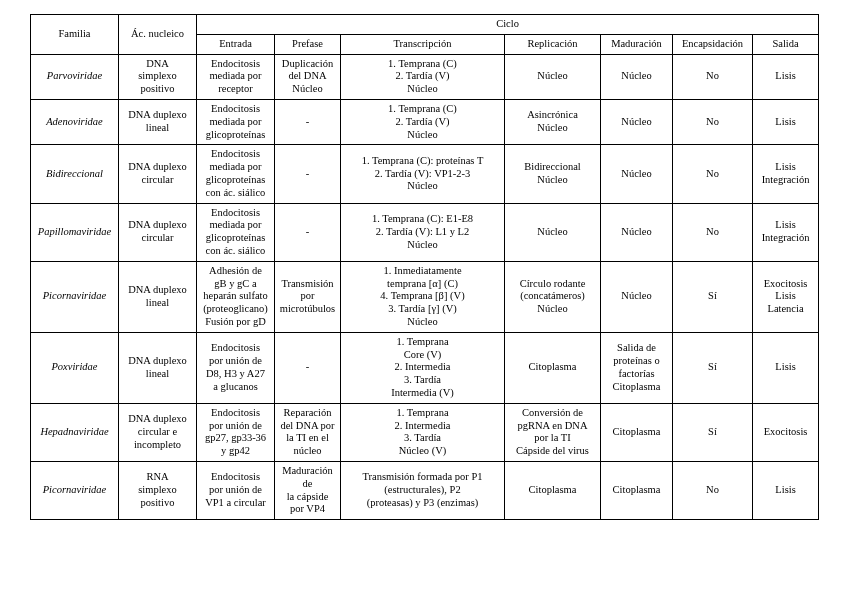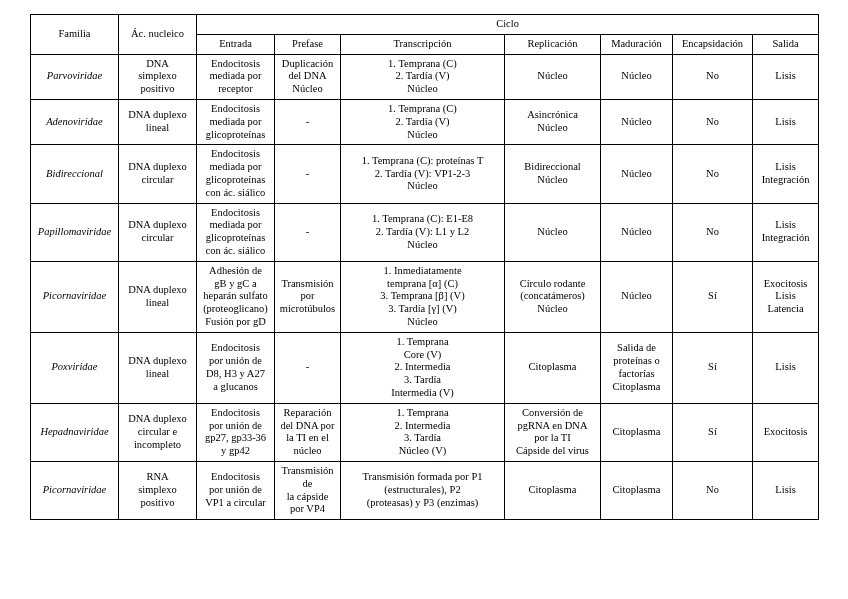"3. Temprana [β] (V)" span.cellline { text: 3 -> 4 }
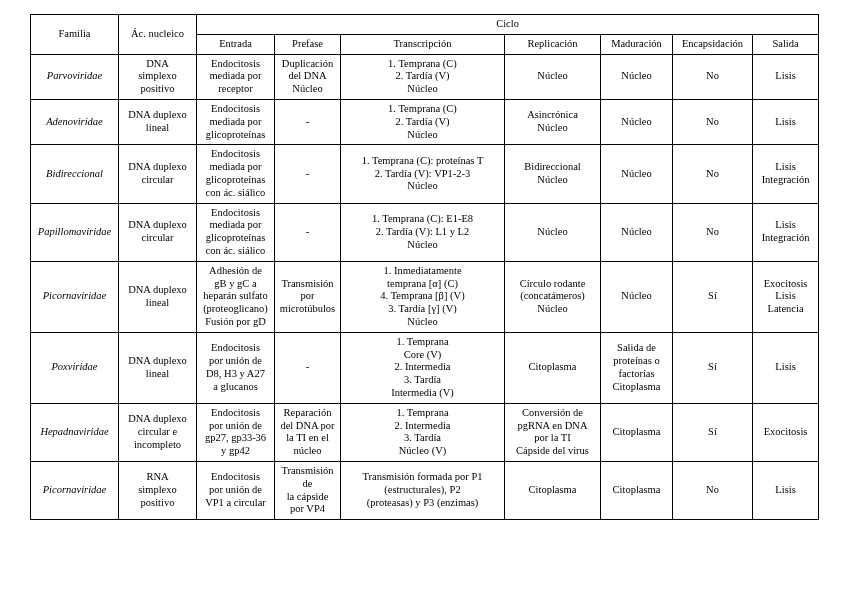"Transmisión de" span.cellline { text: Transmisión -> Maduración }
